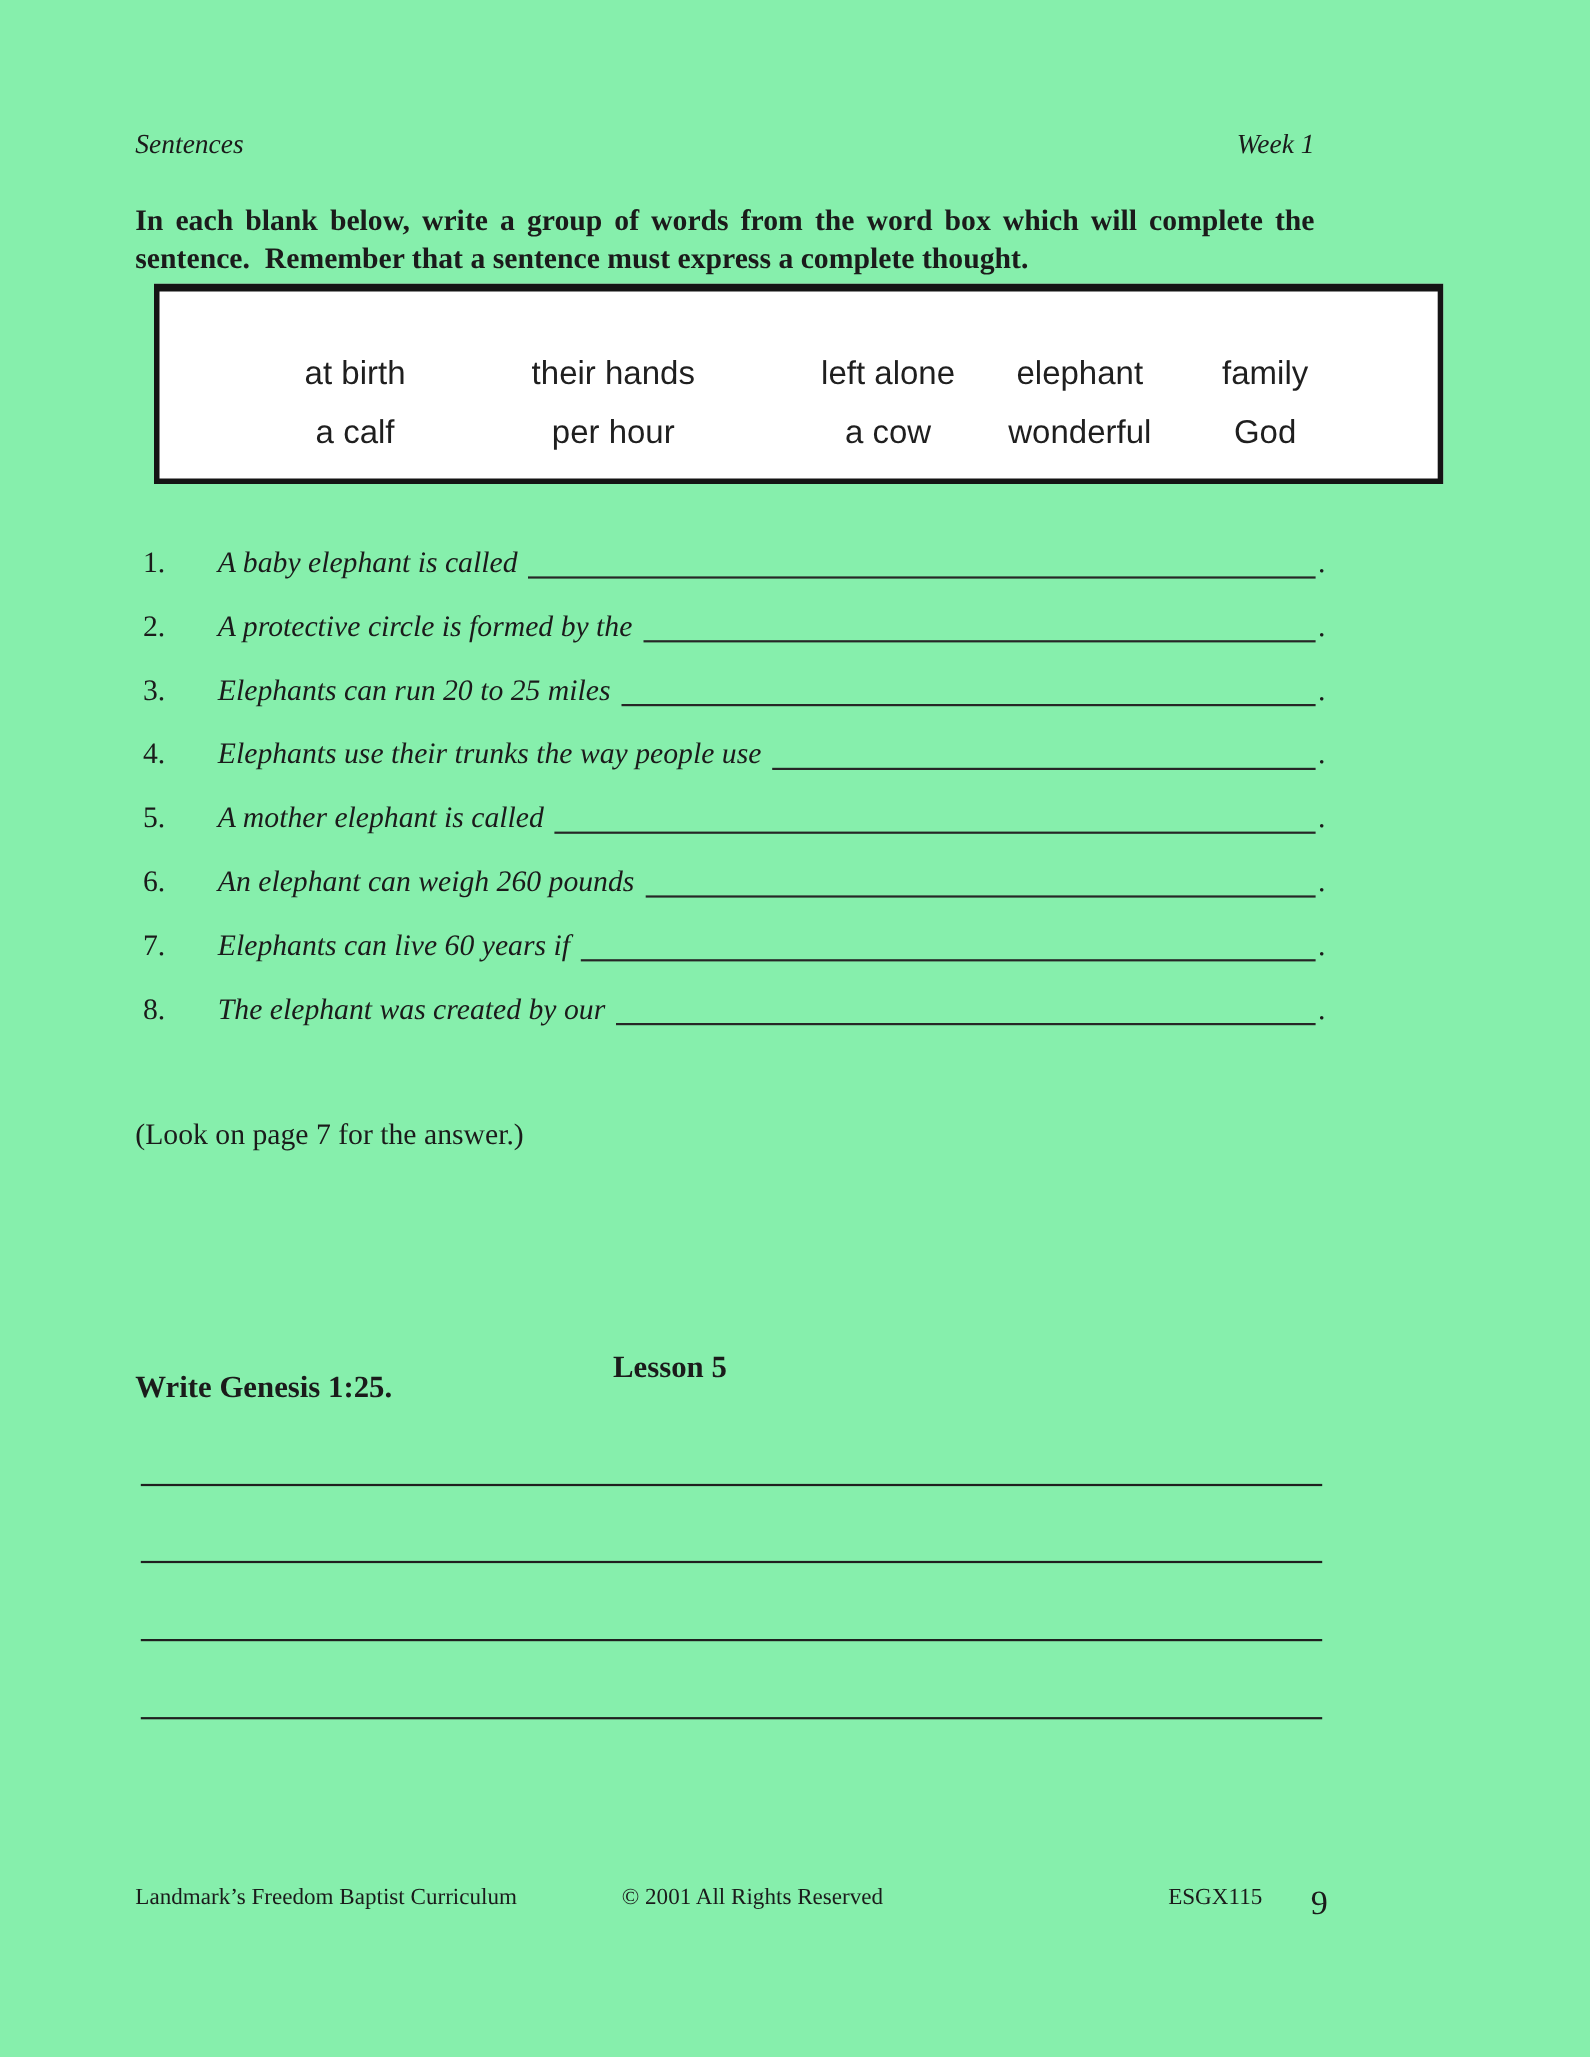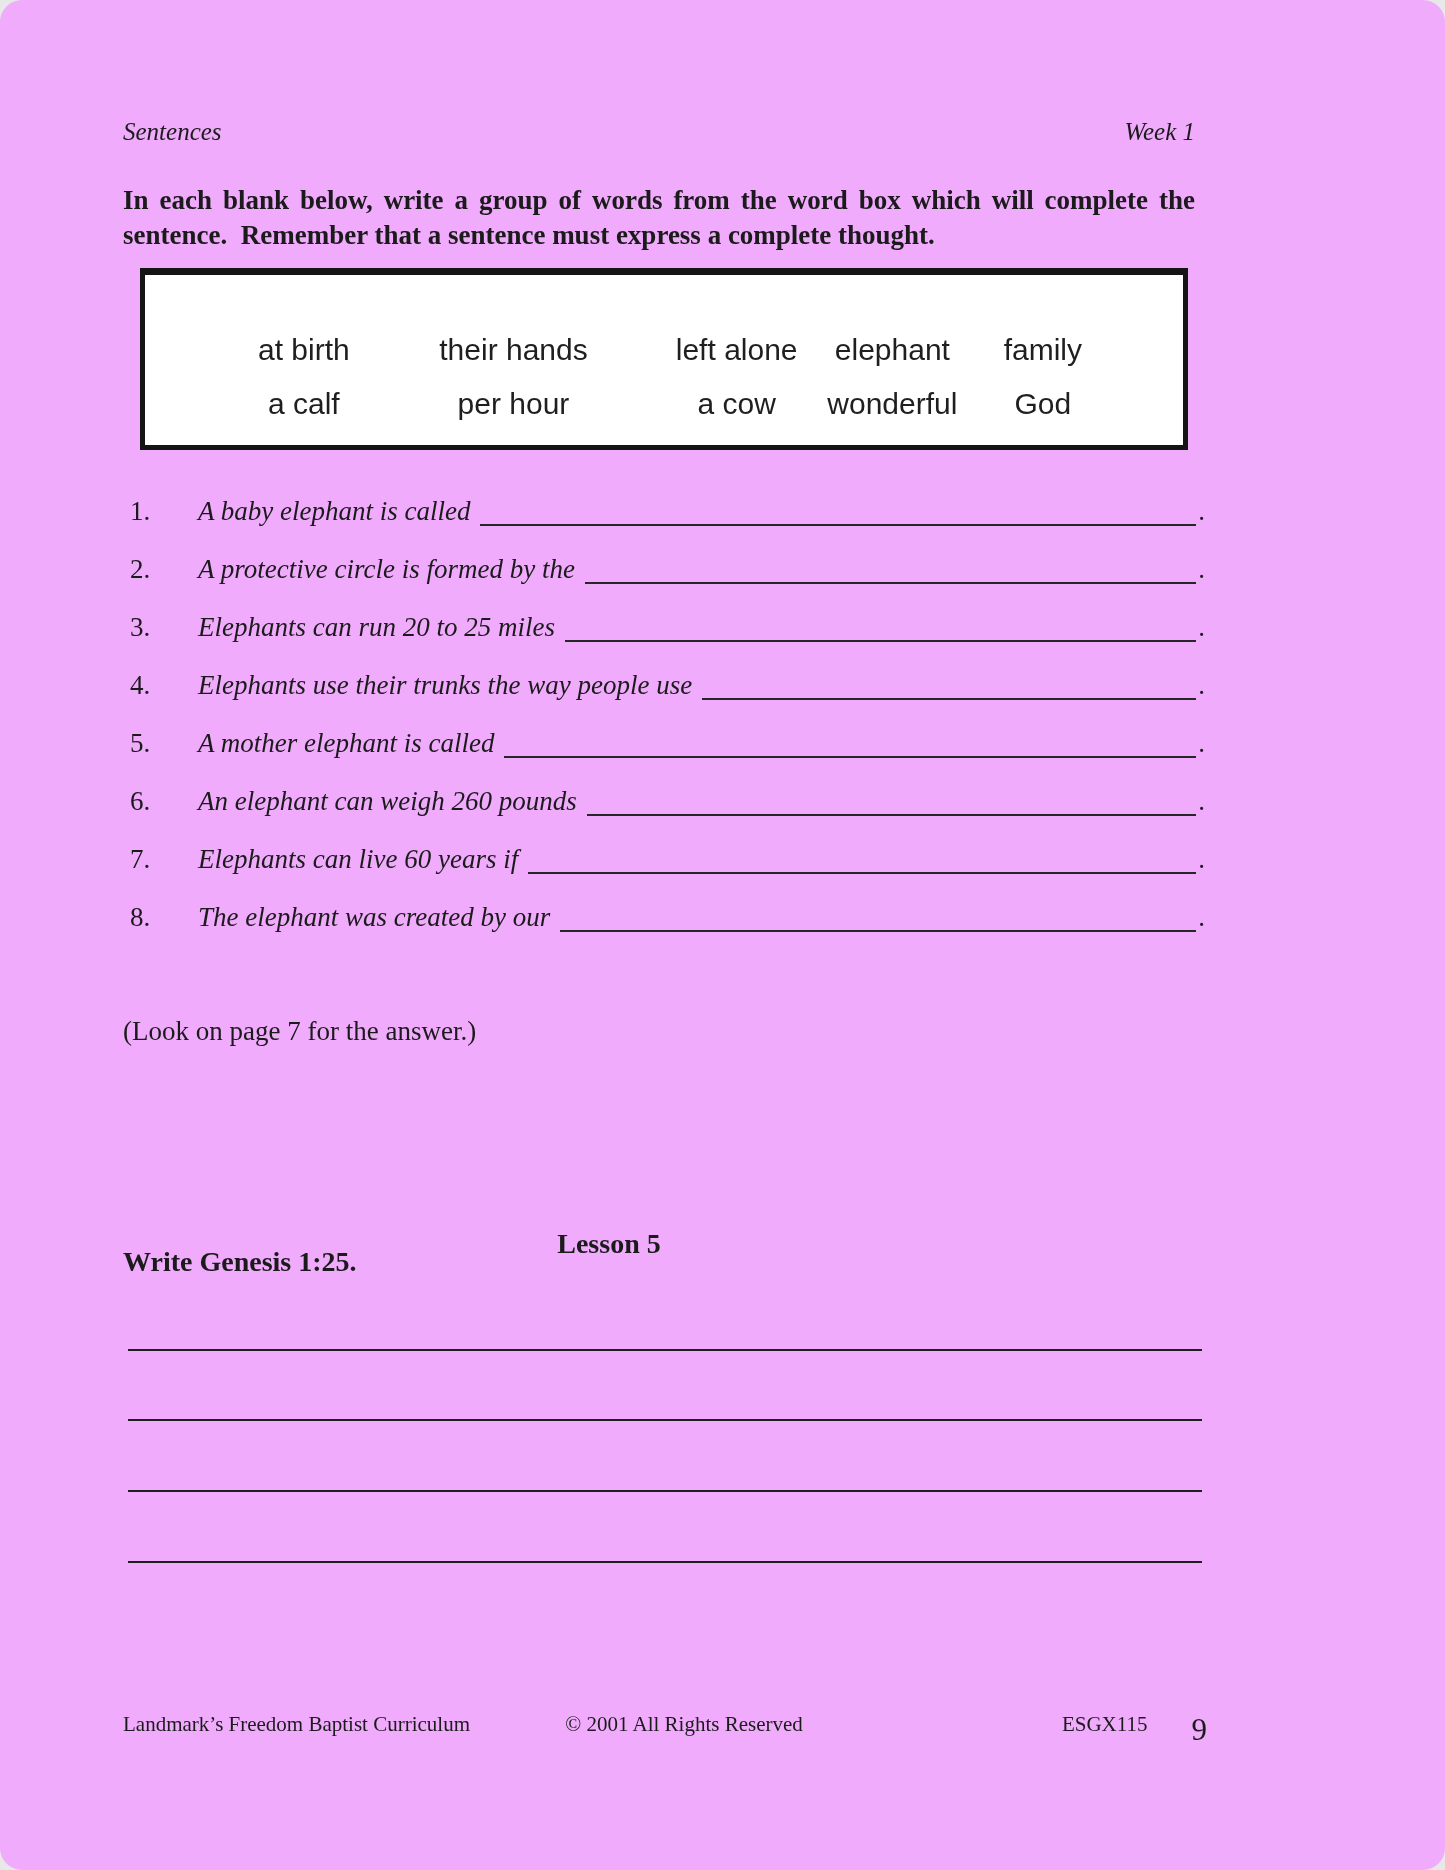"Sentences" .page { background: #f0abfc -> #86efac; border-radius: 22px -> none }
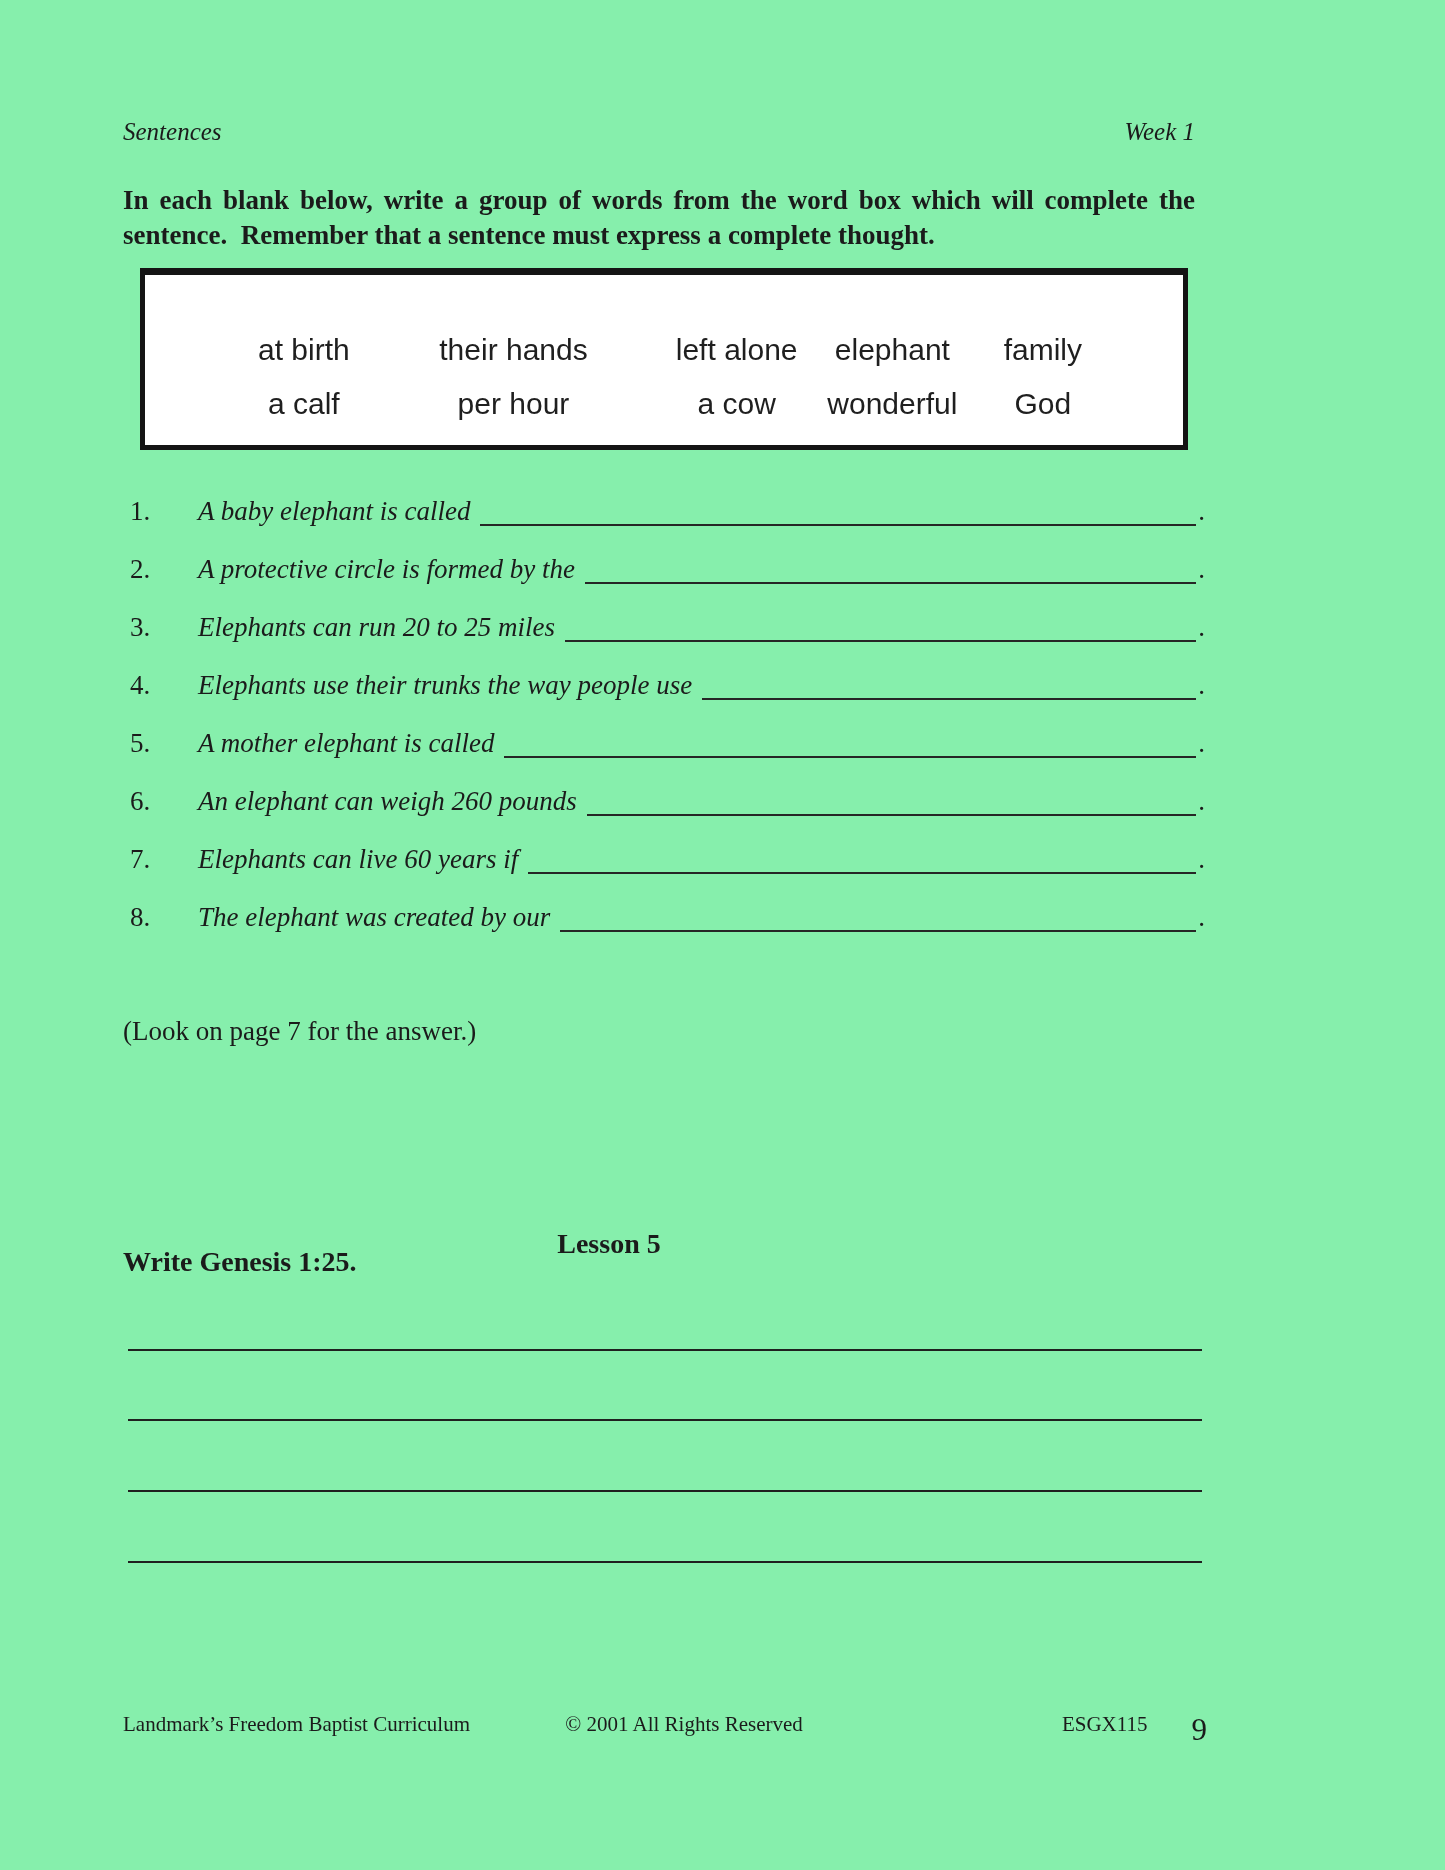"at birth" .word-box { top: 268px -> 258px; width: 1048px -> 1172px }
